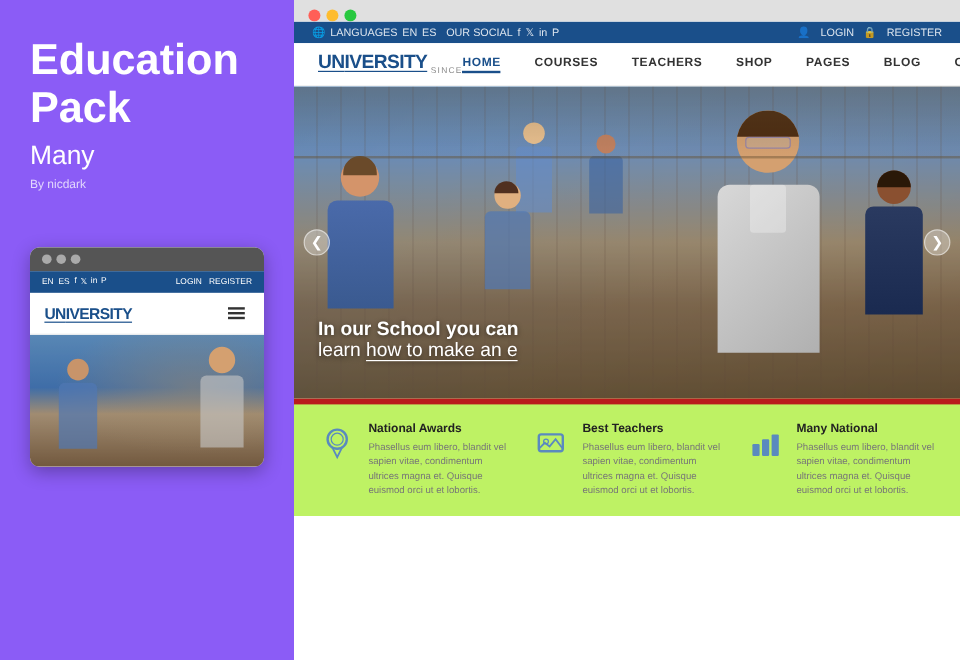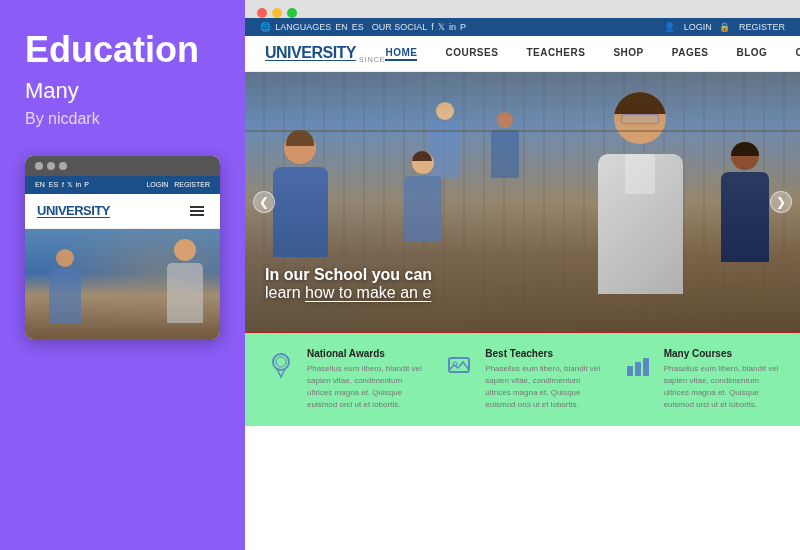"Pack" span { html: none -> <span>Pack</span> }
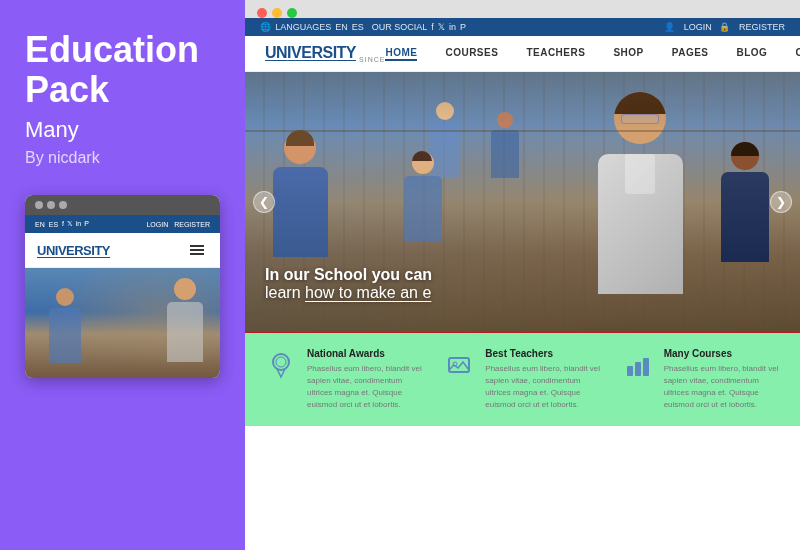"By nicdark" .left-by { font-size: 16px -> 10px; margin-bottom: 28px -> 46px }
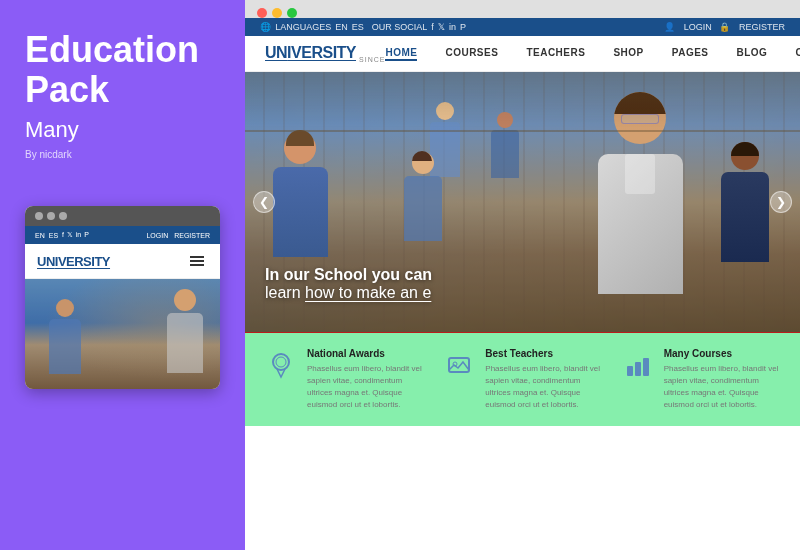"National Awards" .features-row { background: #86efac -> #bef264; border-top: 1px solid #b91c1c -> 5px solid #b91c1c }
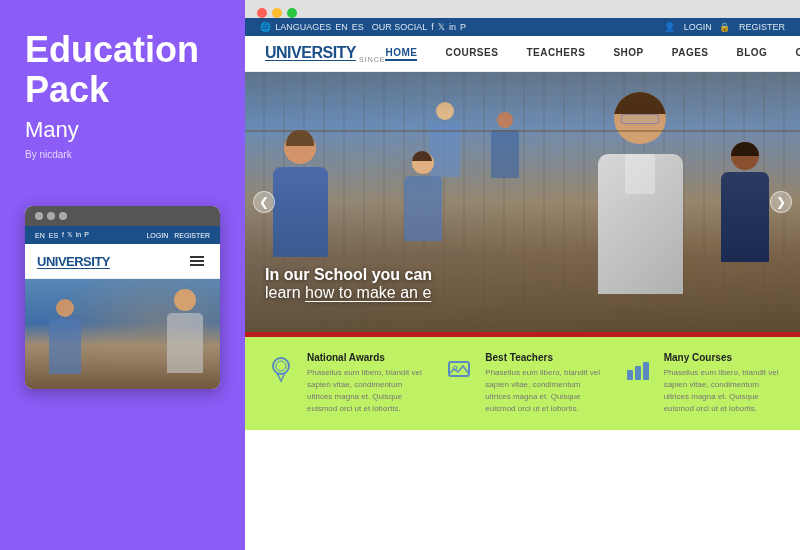"Many Courses" h4 { text: Courses -> National }
